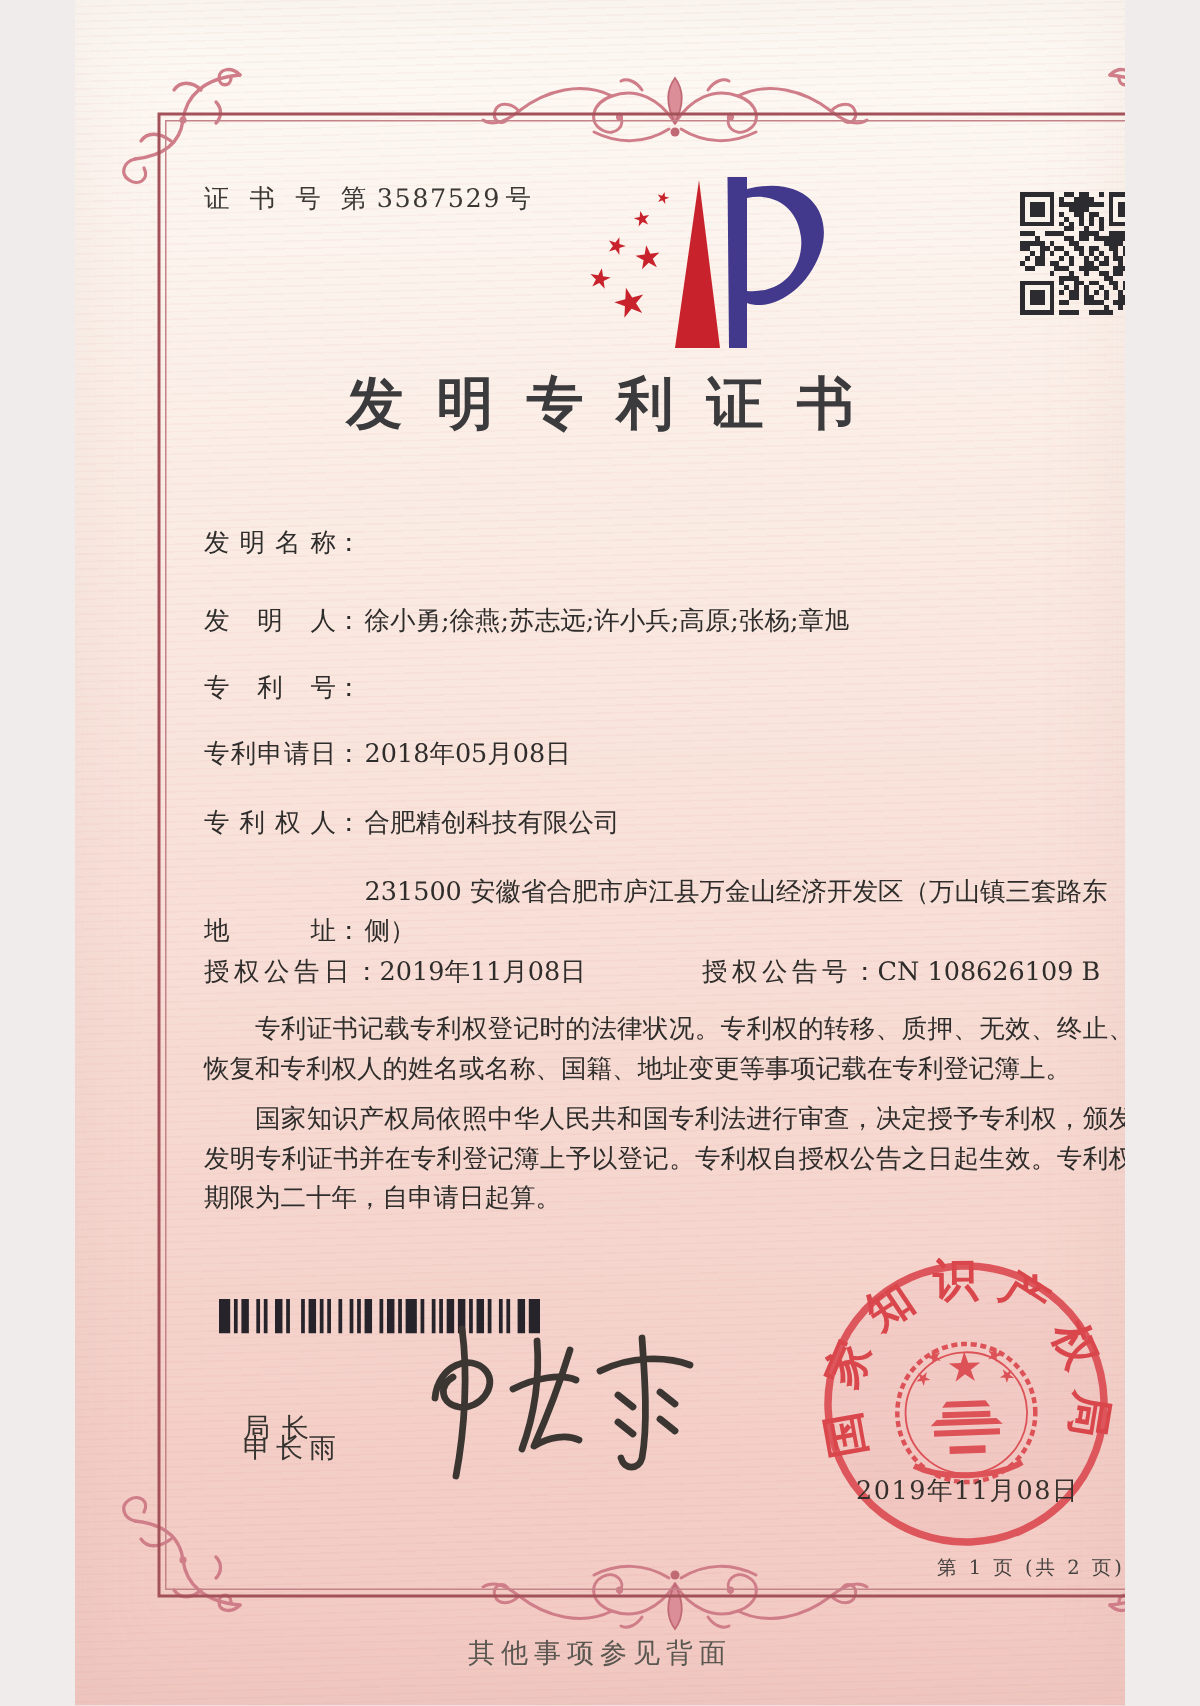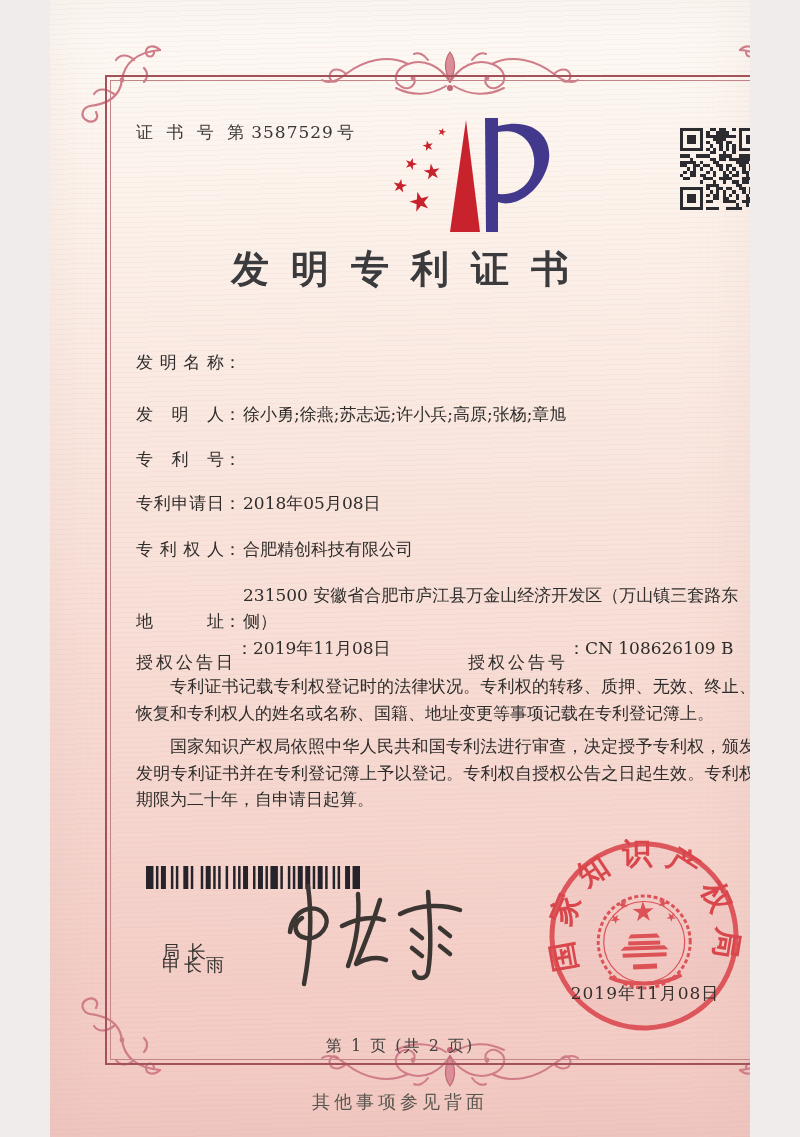"授权公告日" .grant-pair .glabel { margin-top: 14px -> none }
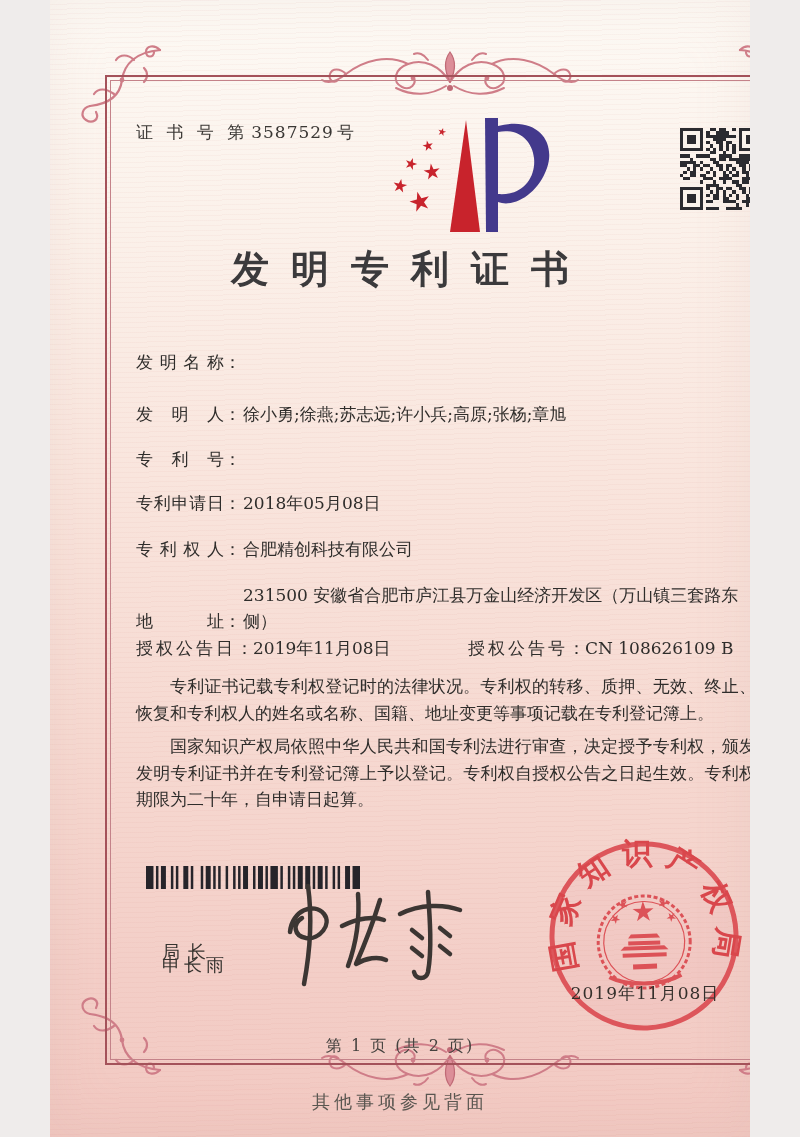"第 1 页 (共 2" .page-info { font-size: 16px -> 13px; text-align: center -> right }
